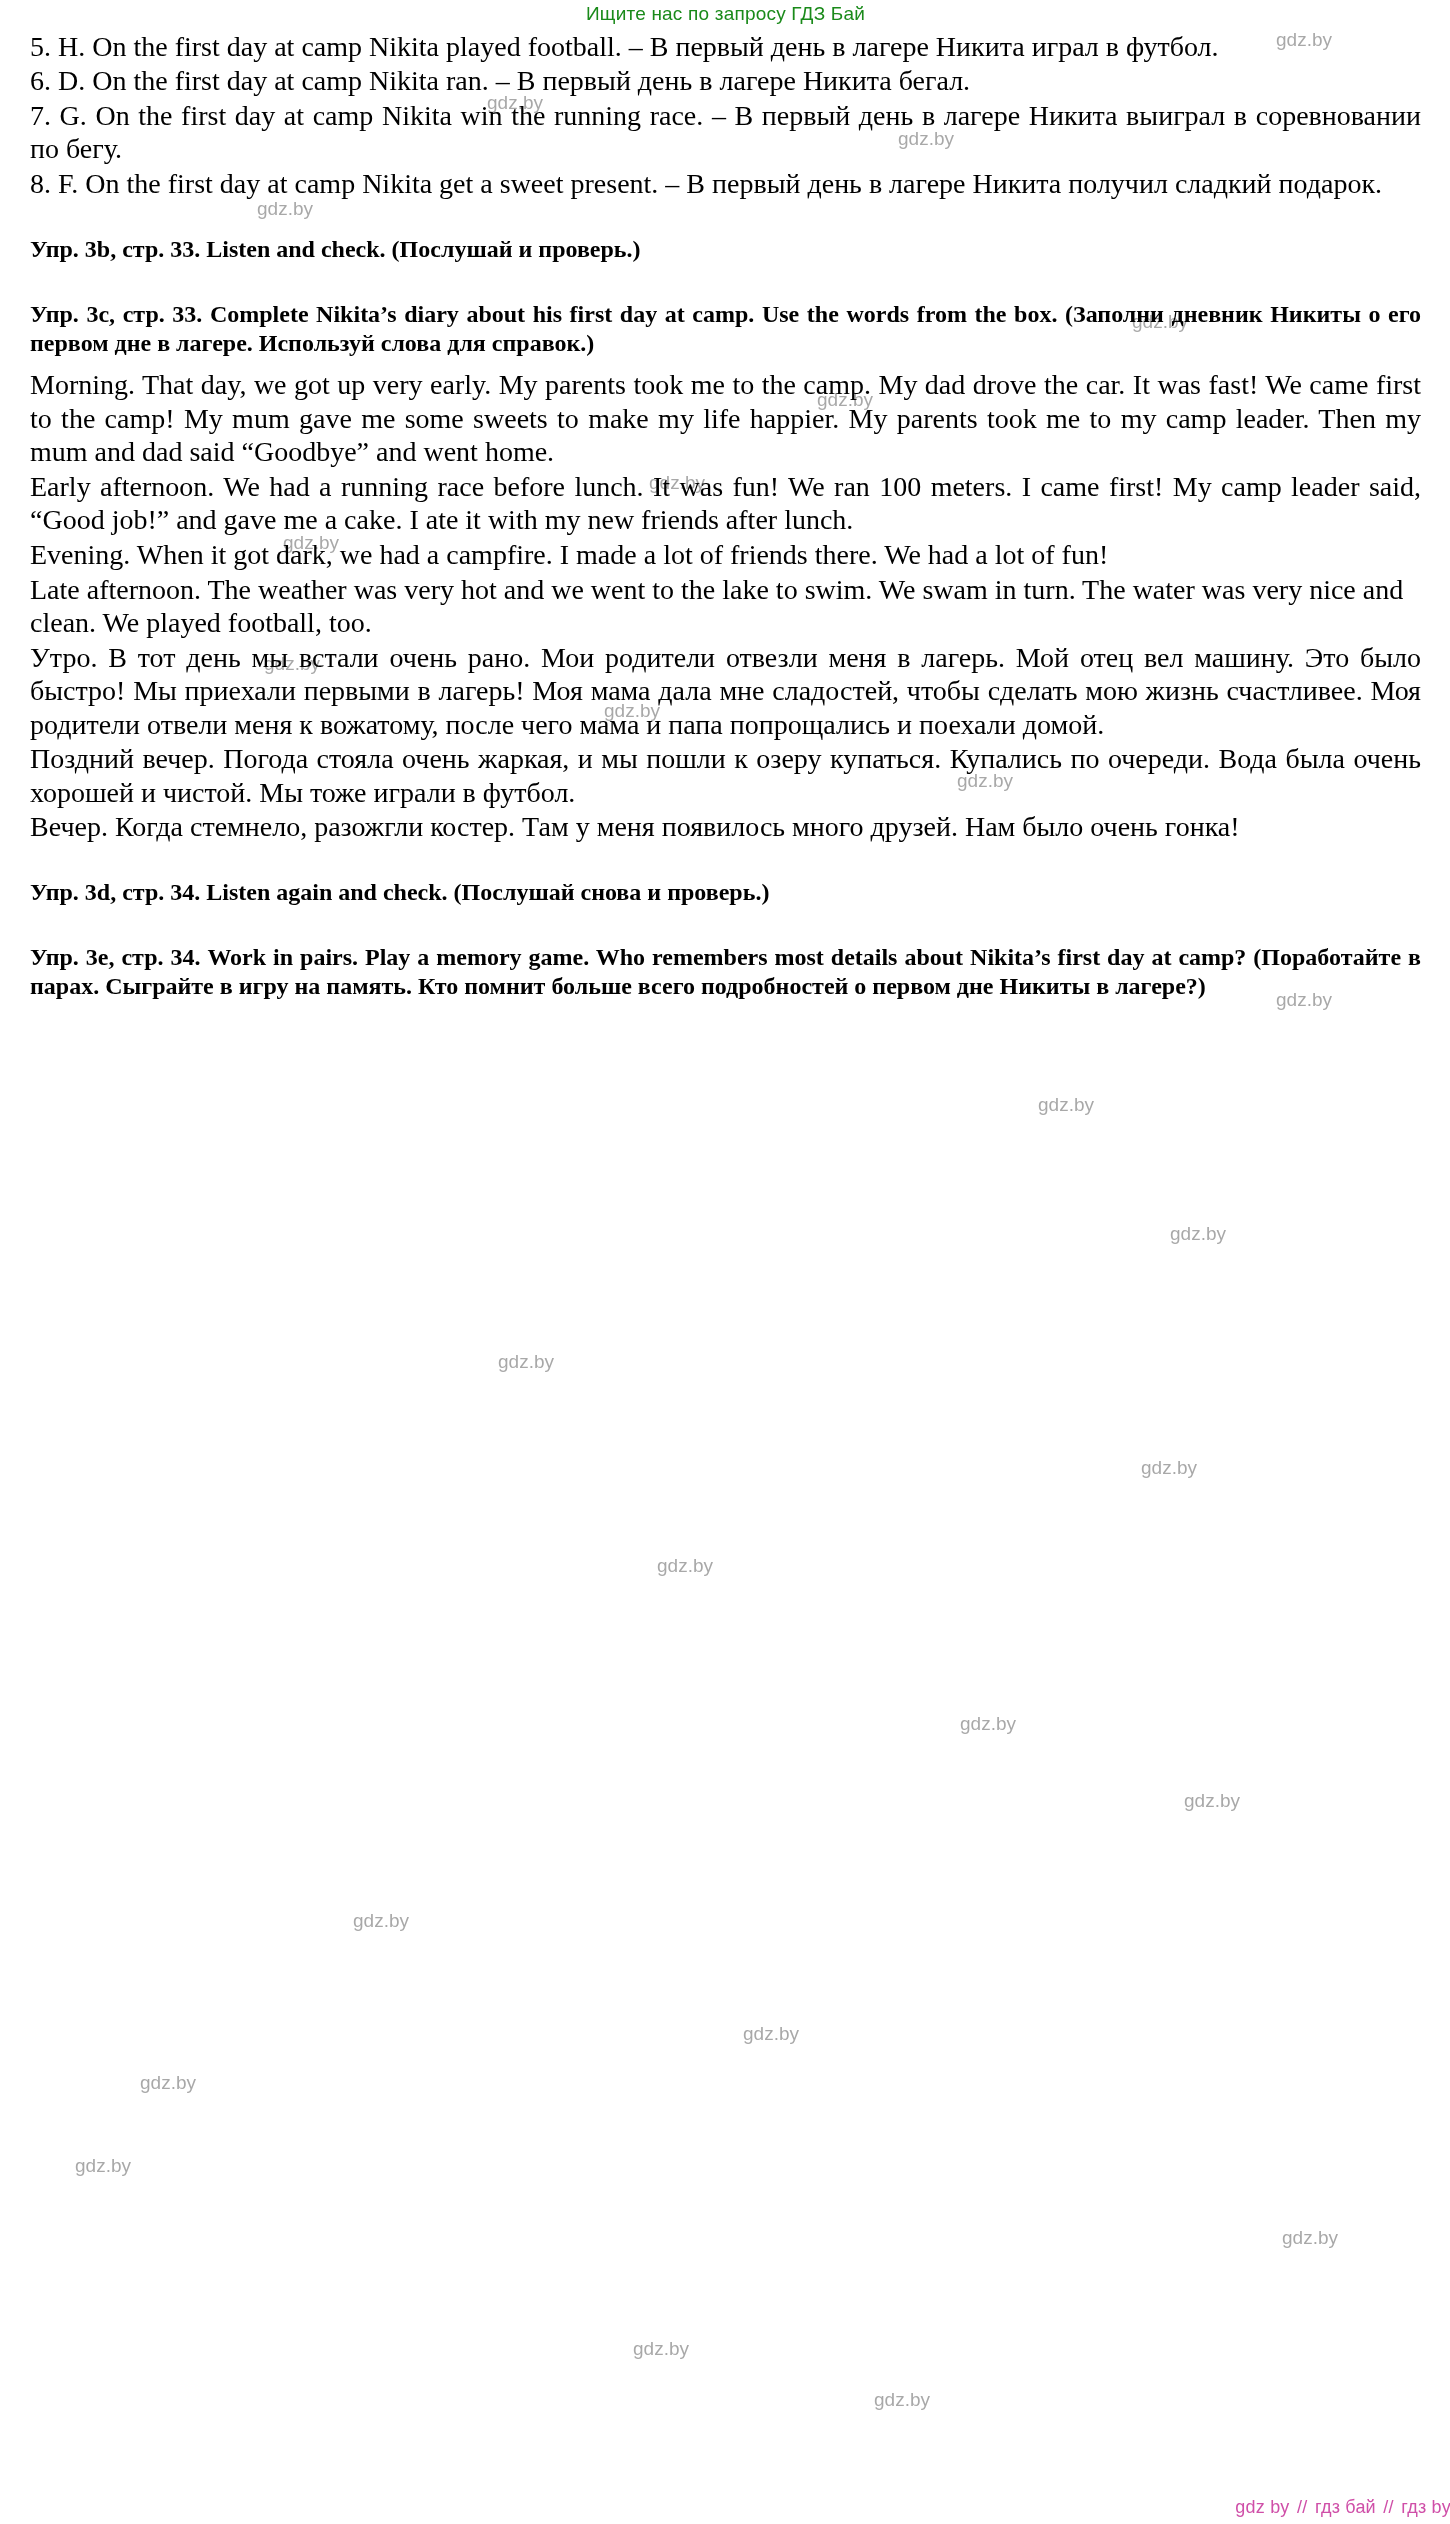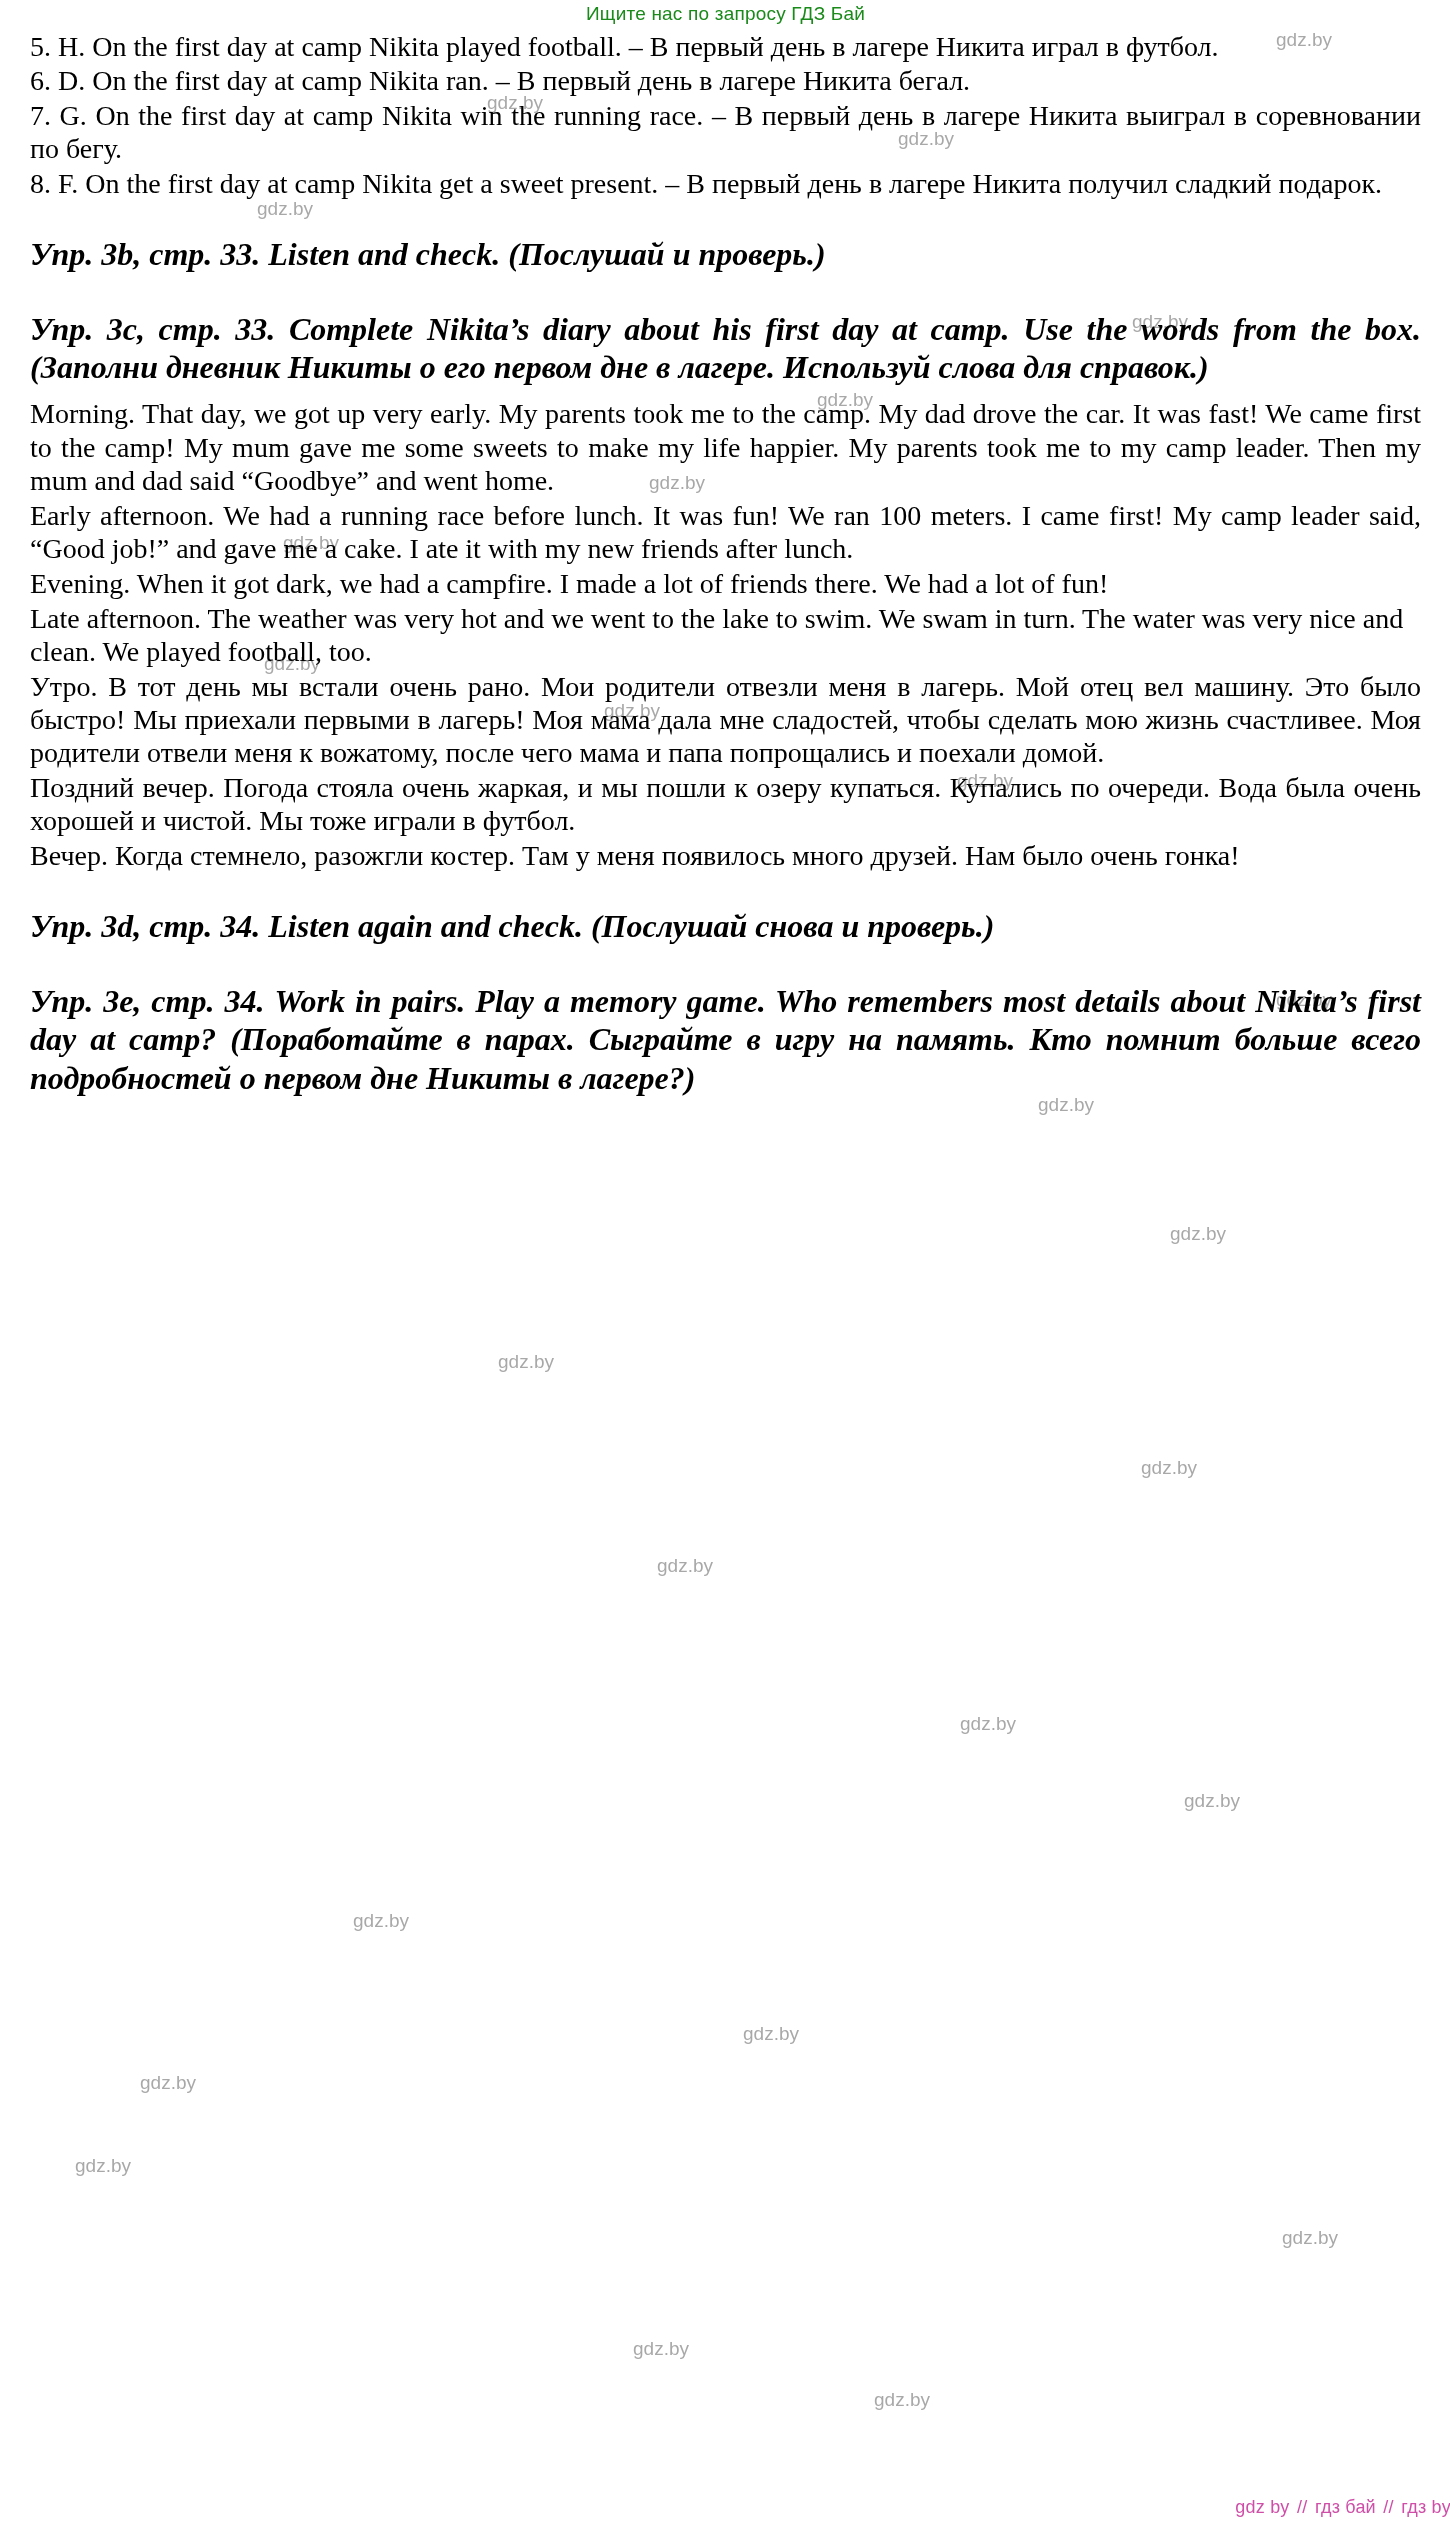"Упр. 3b, стр. 33. Listen" .heading { font-size: 32px -> 24px; font-style: italic -> none }
